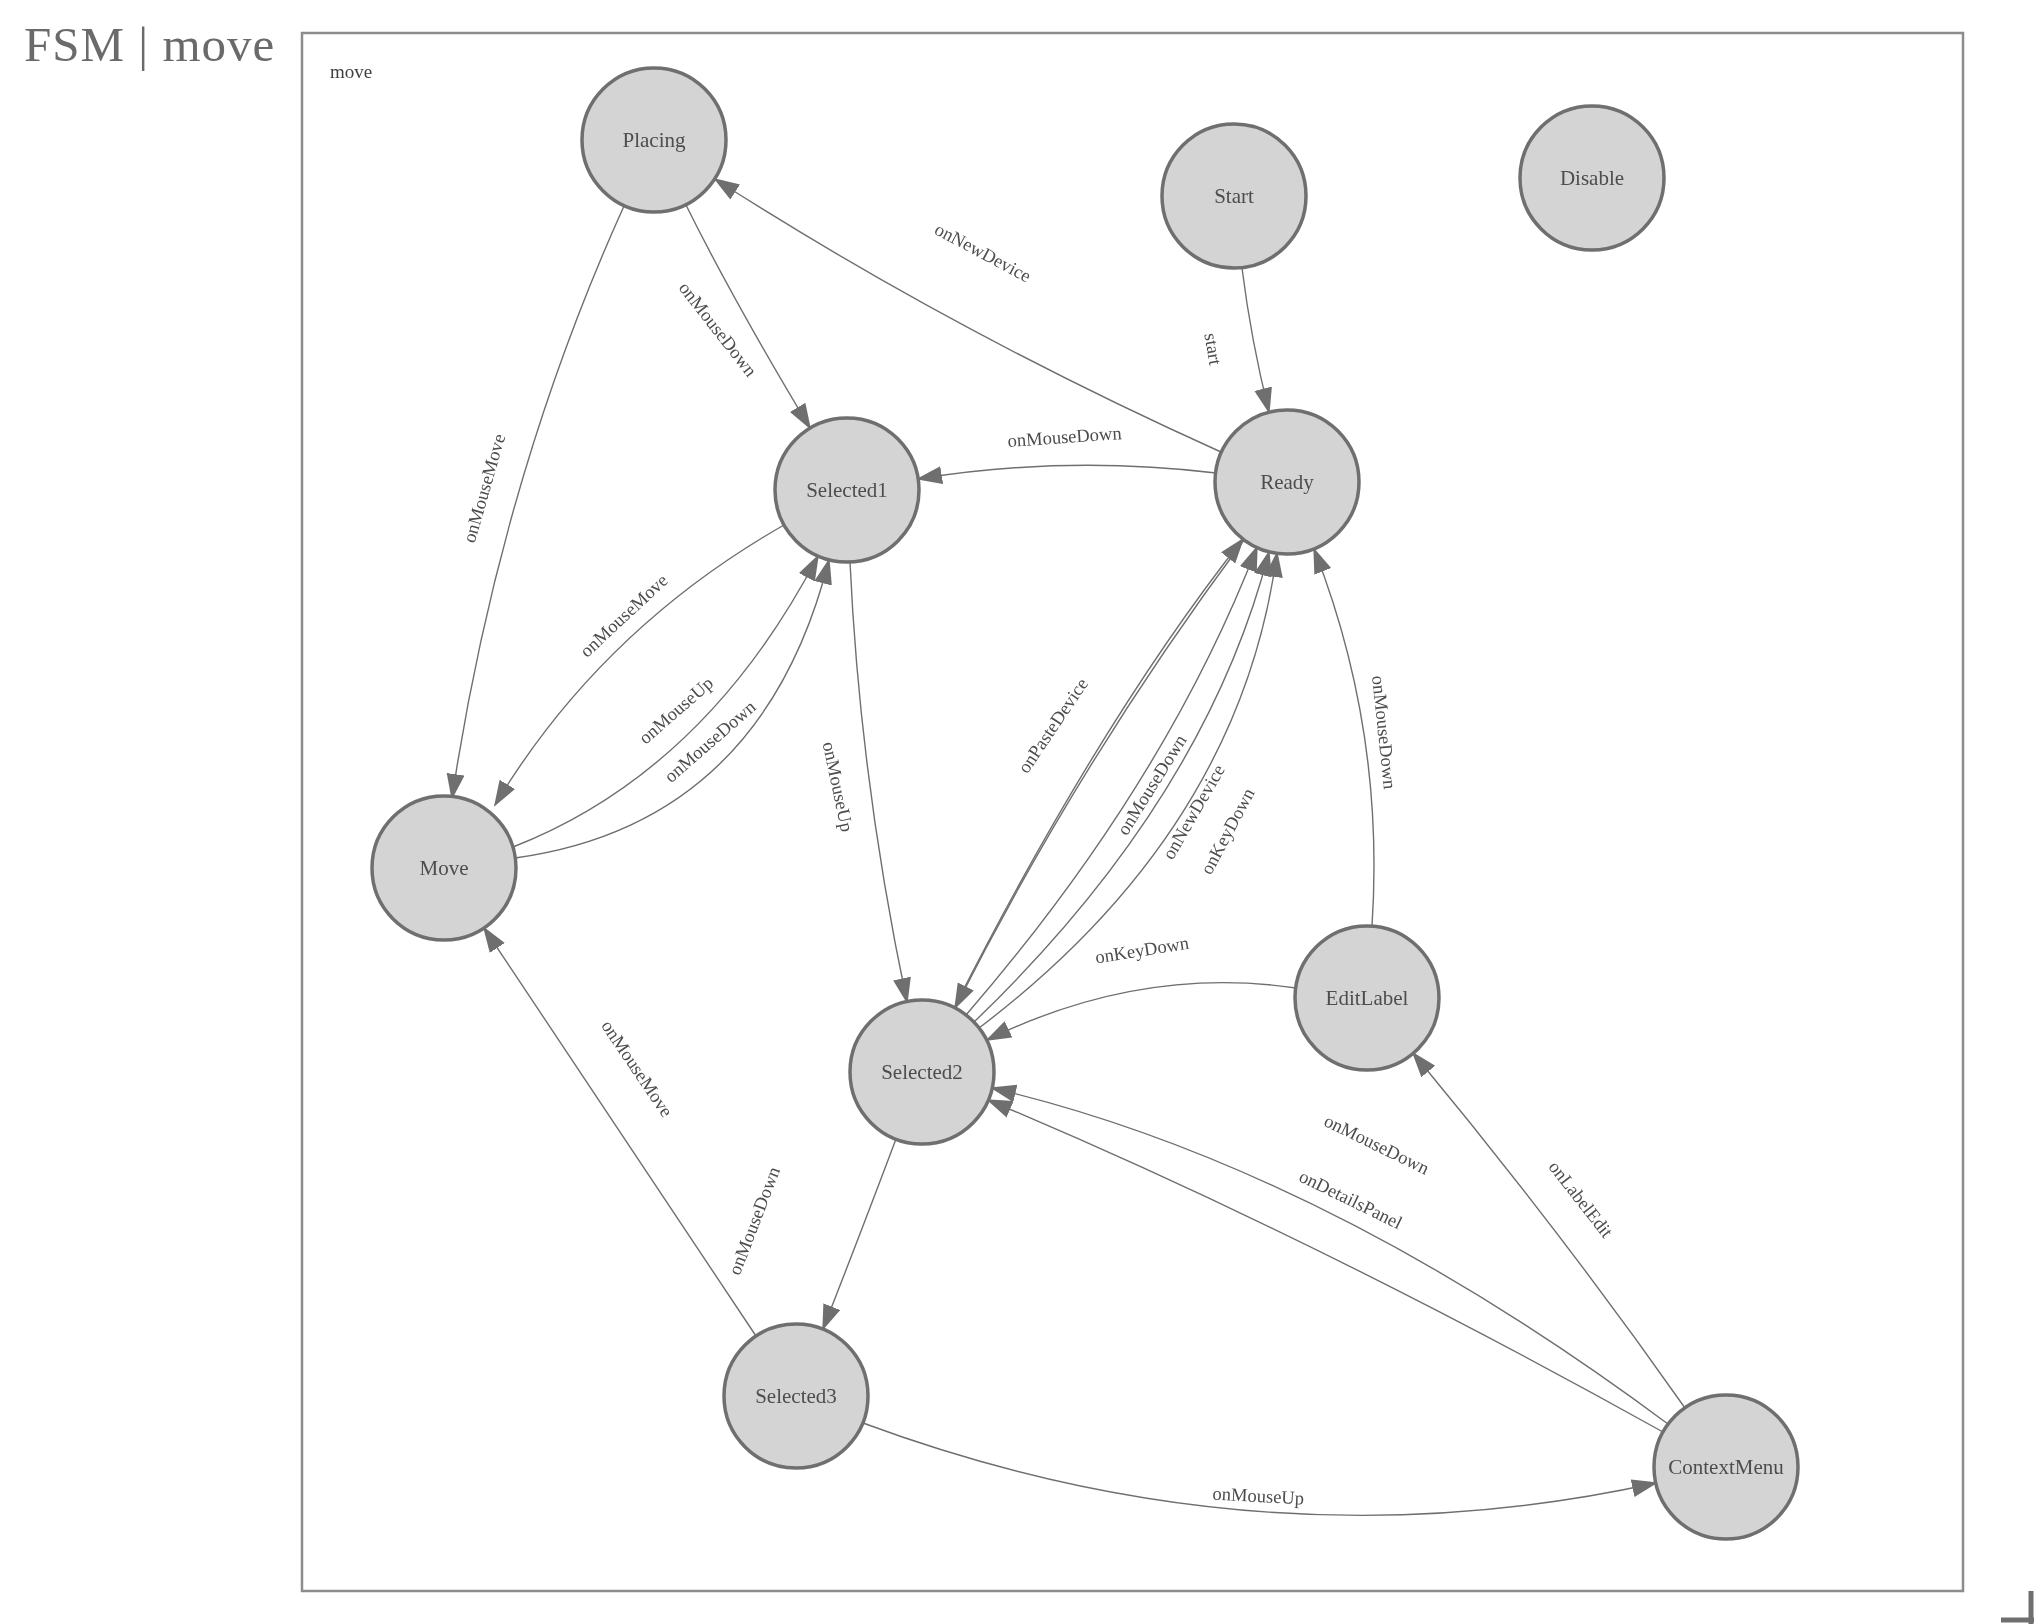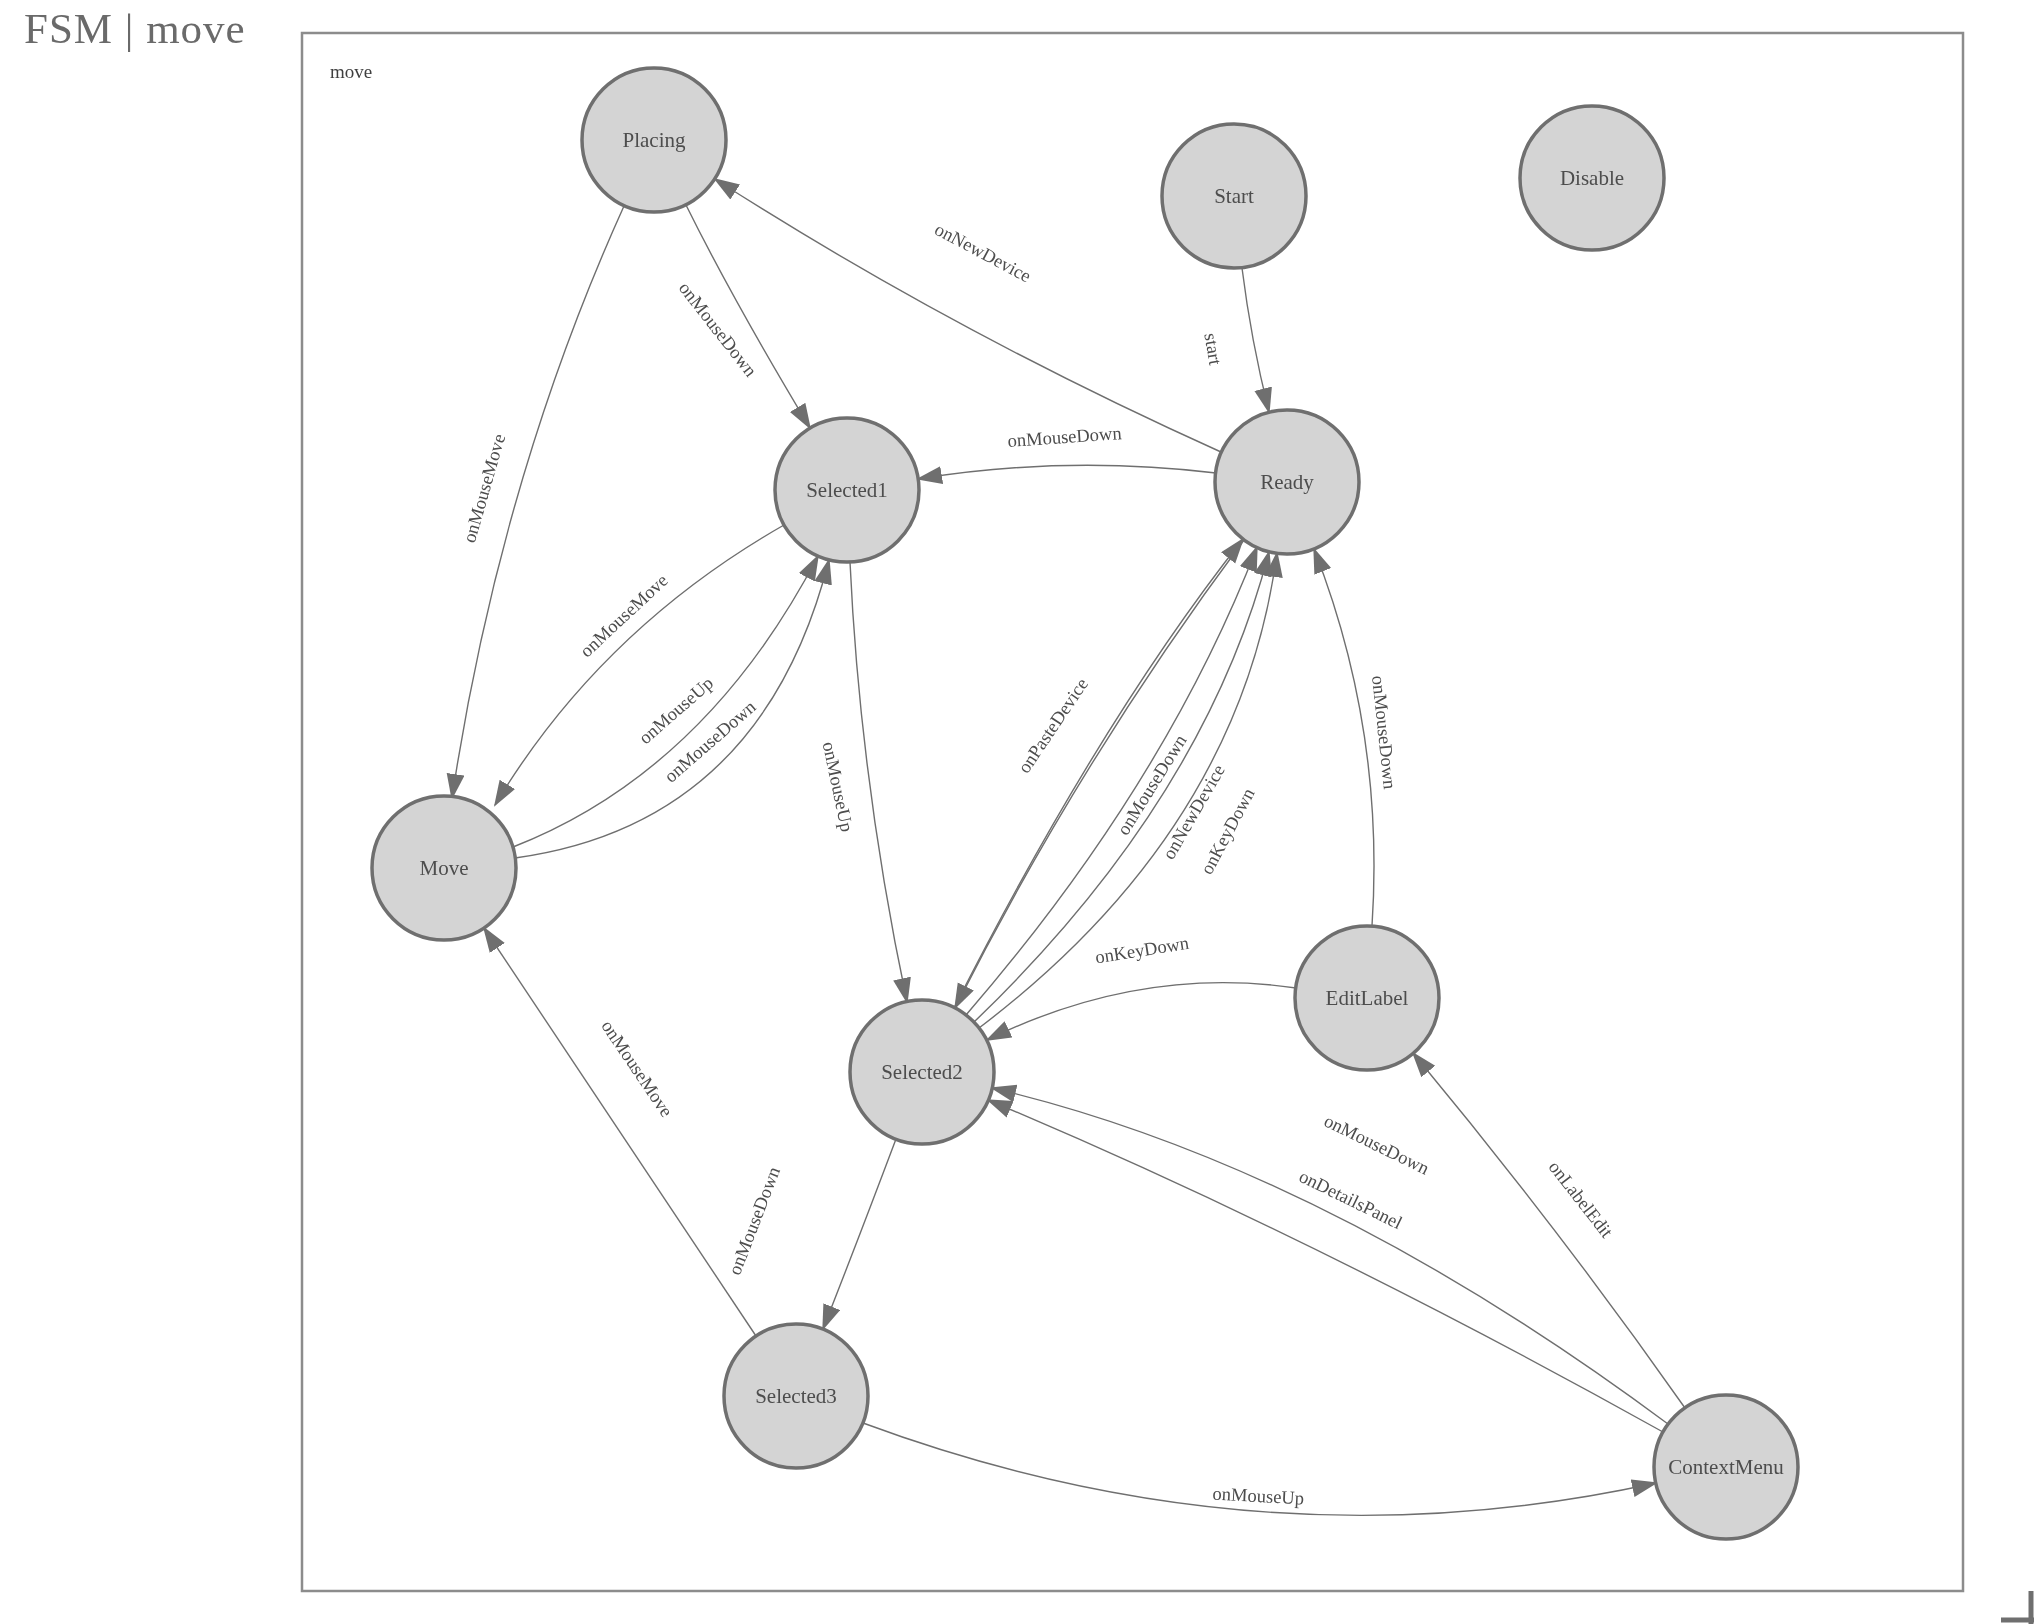"FSM | move" #page-title { font-size: 43px -> 49px; top: 4px -> 16px }
